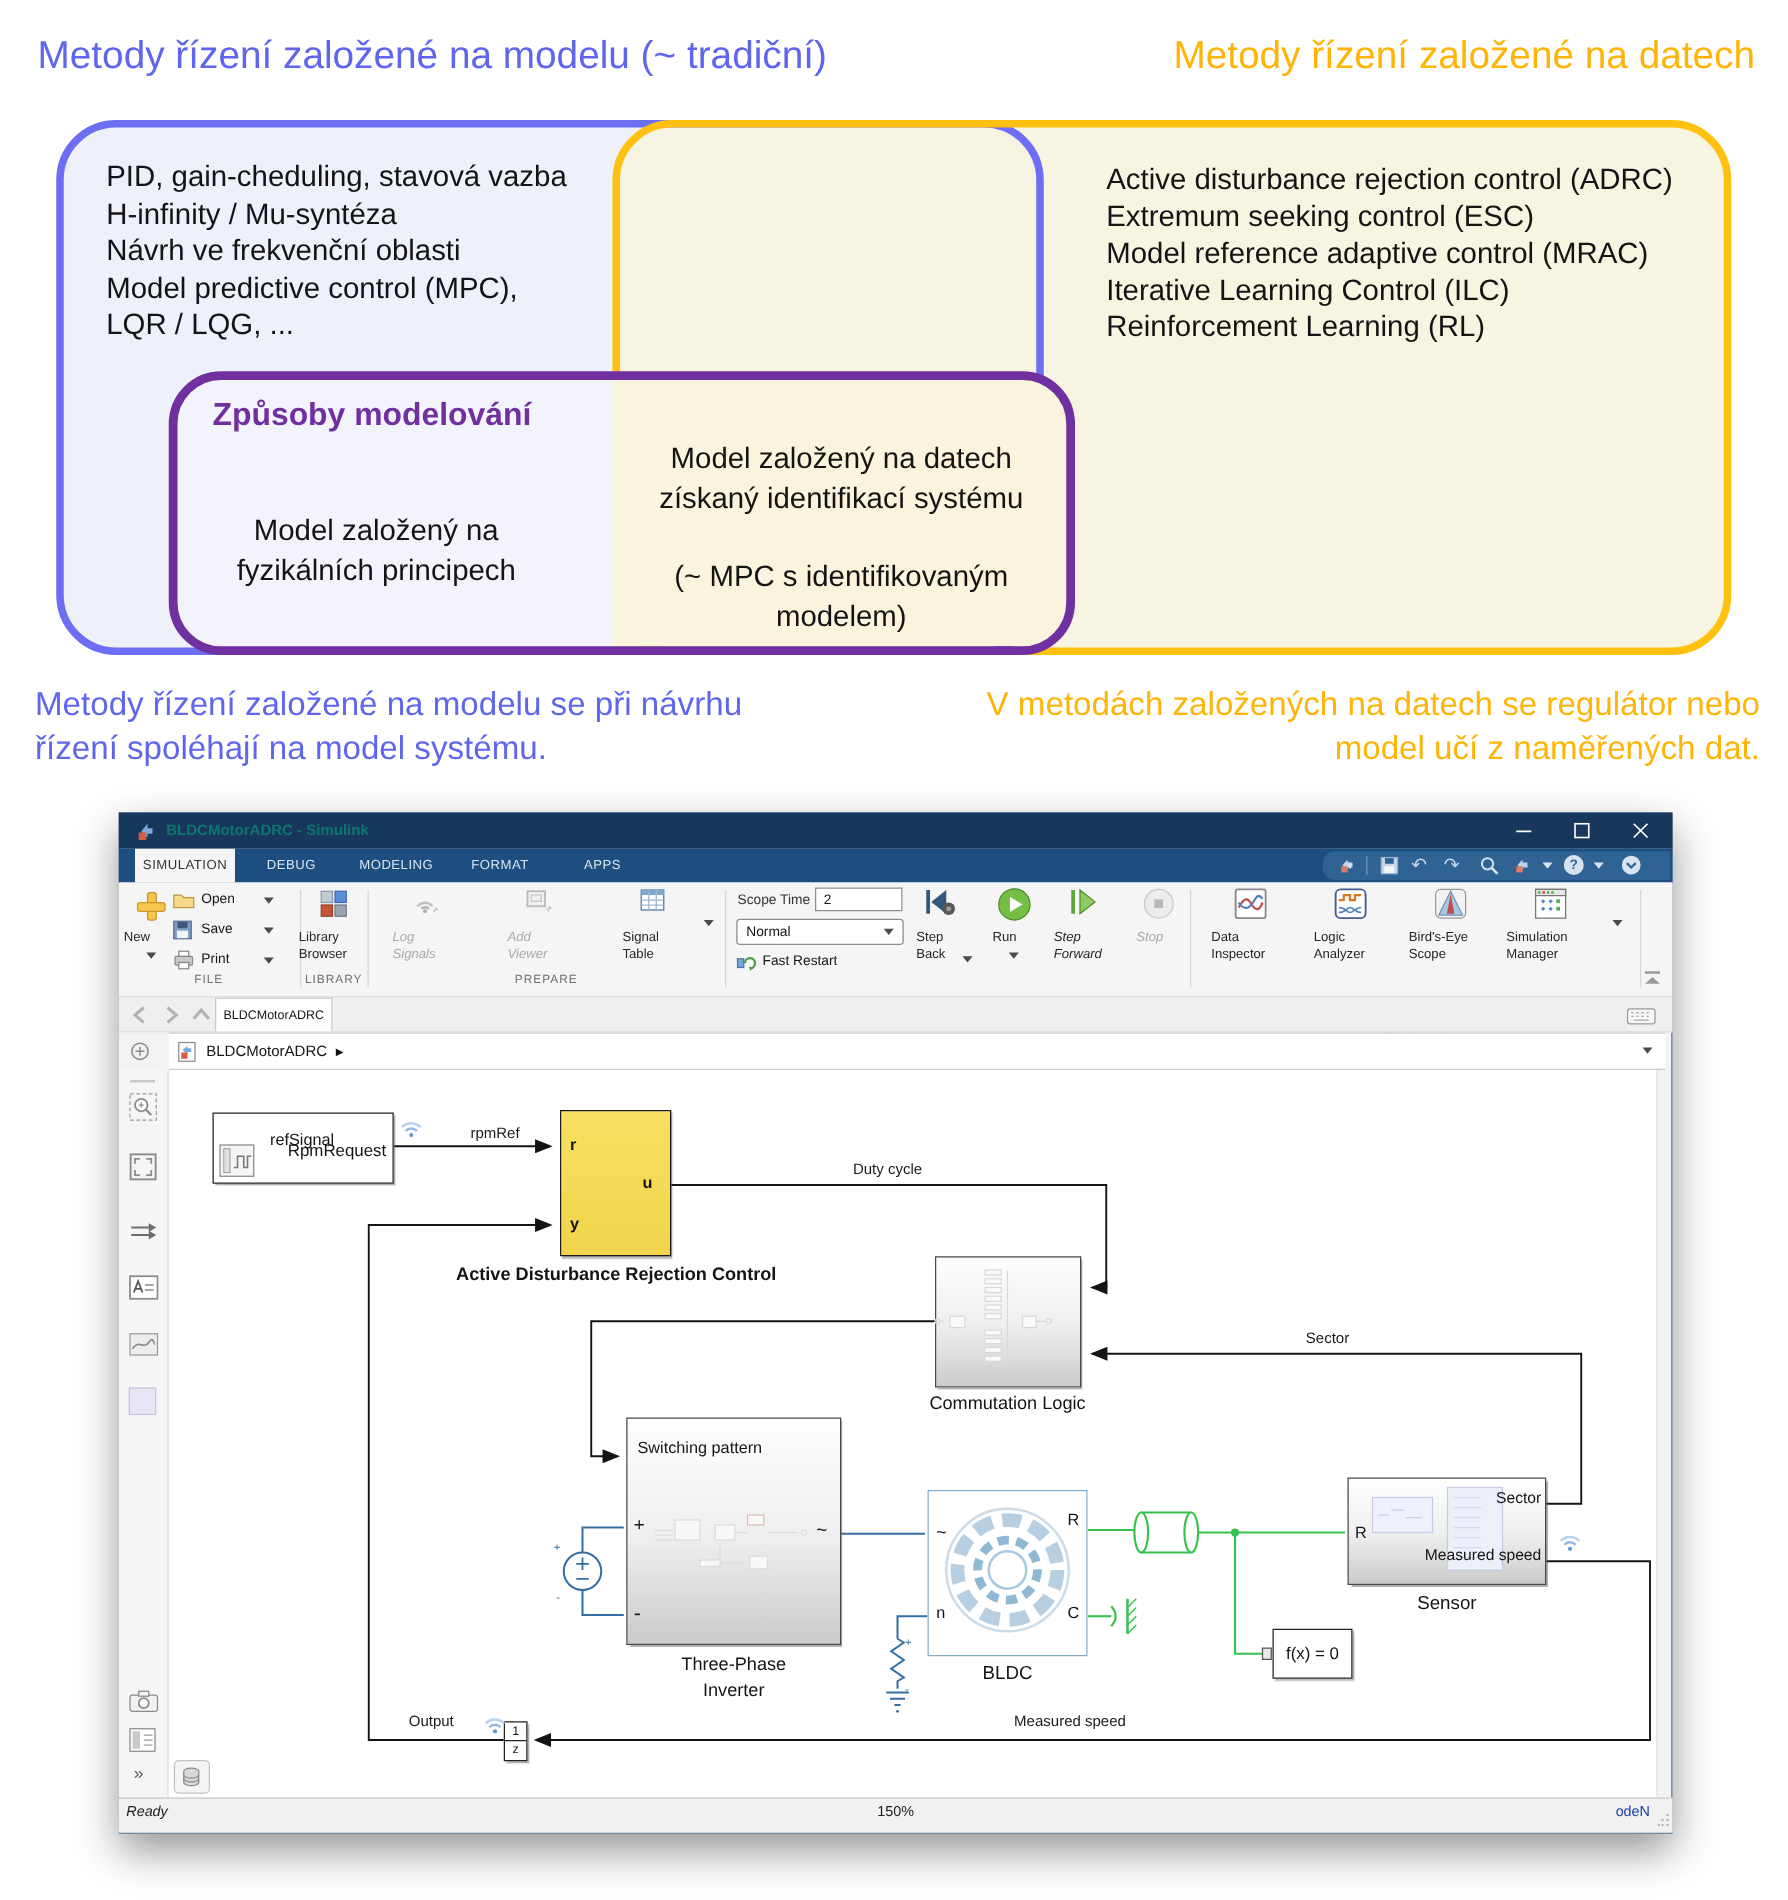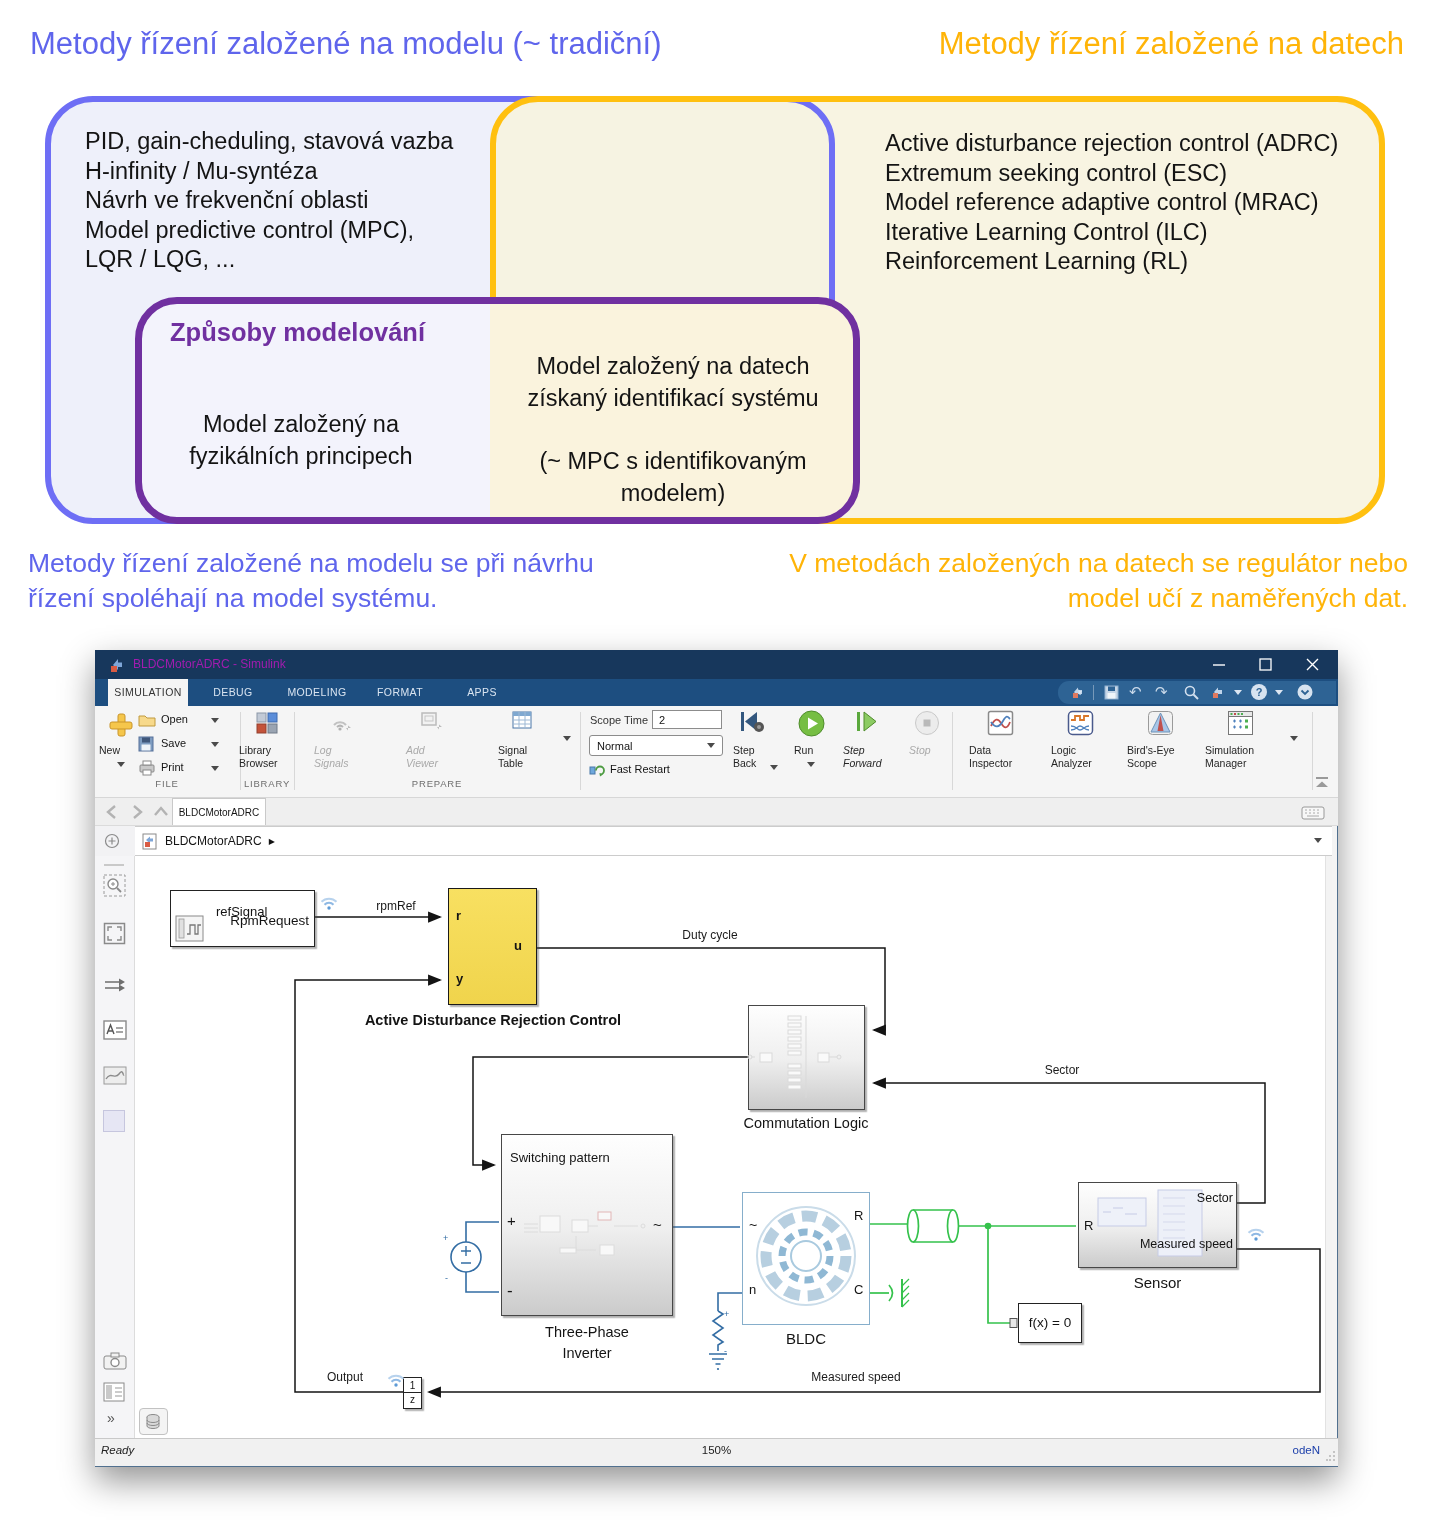"BLDCMotorADRC - Simulink" div.abs { color: #a21caf -> #0f766e; font-weight: none -> bold }
